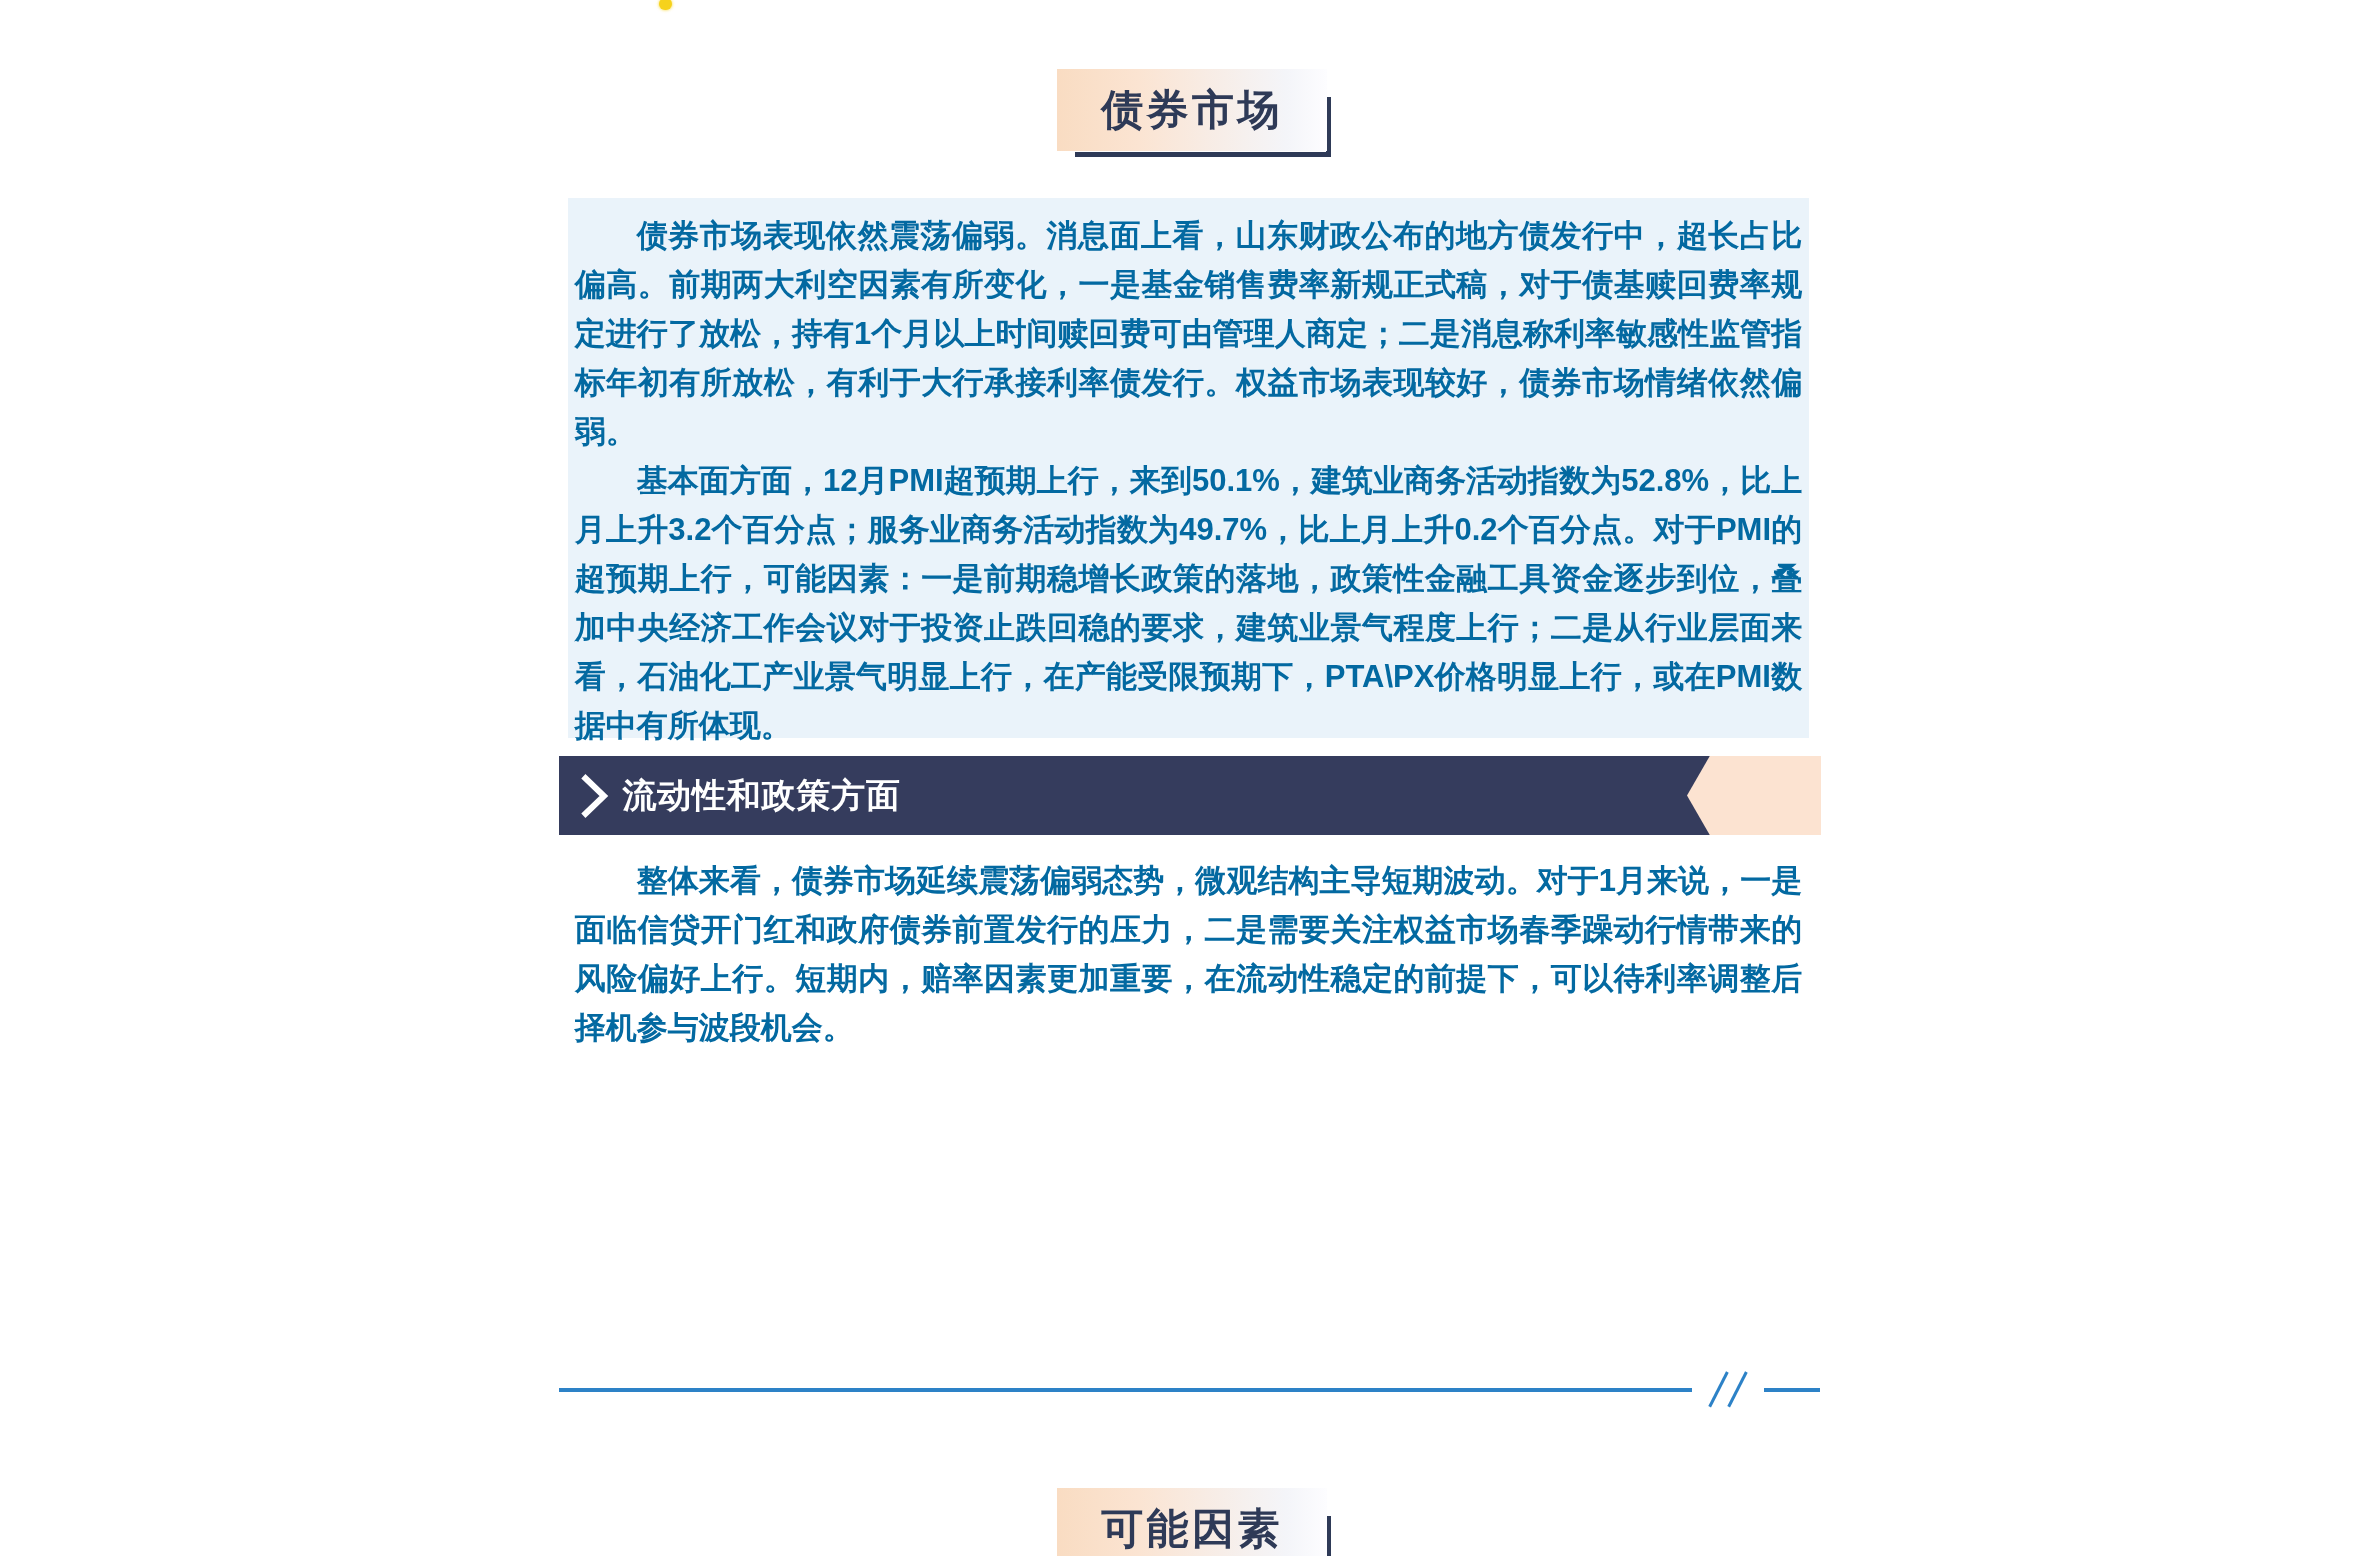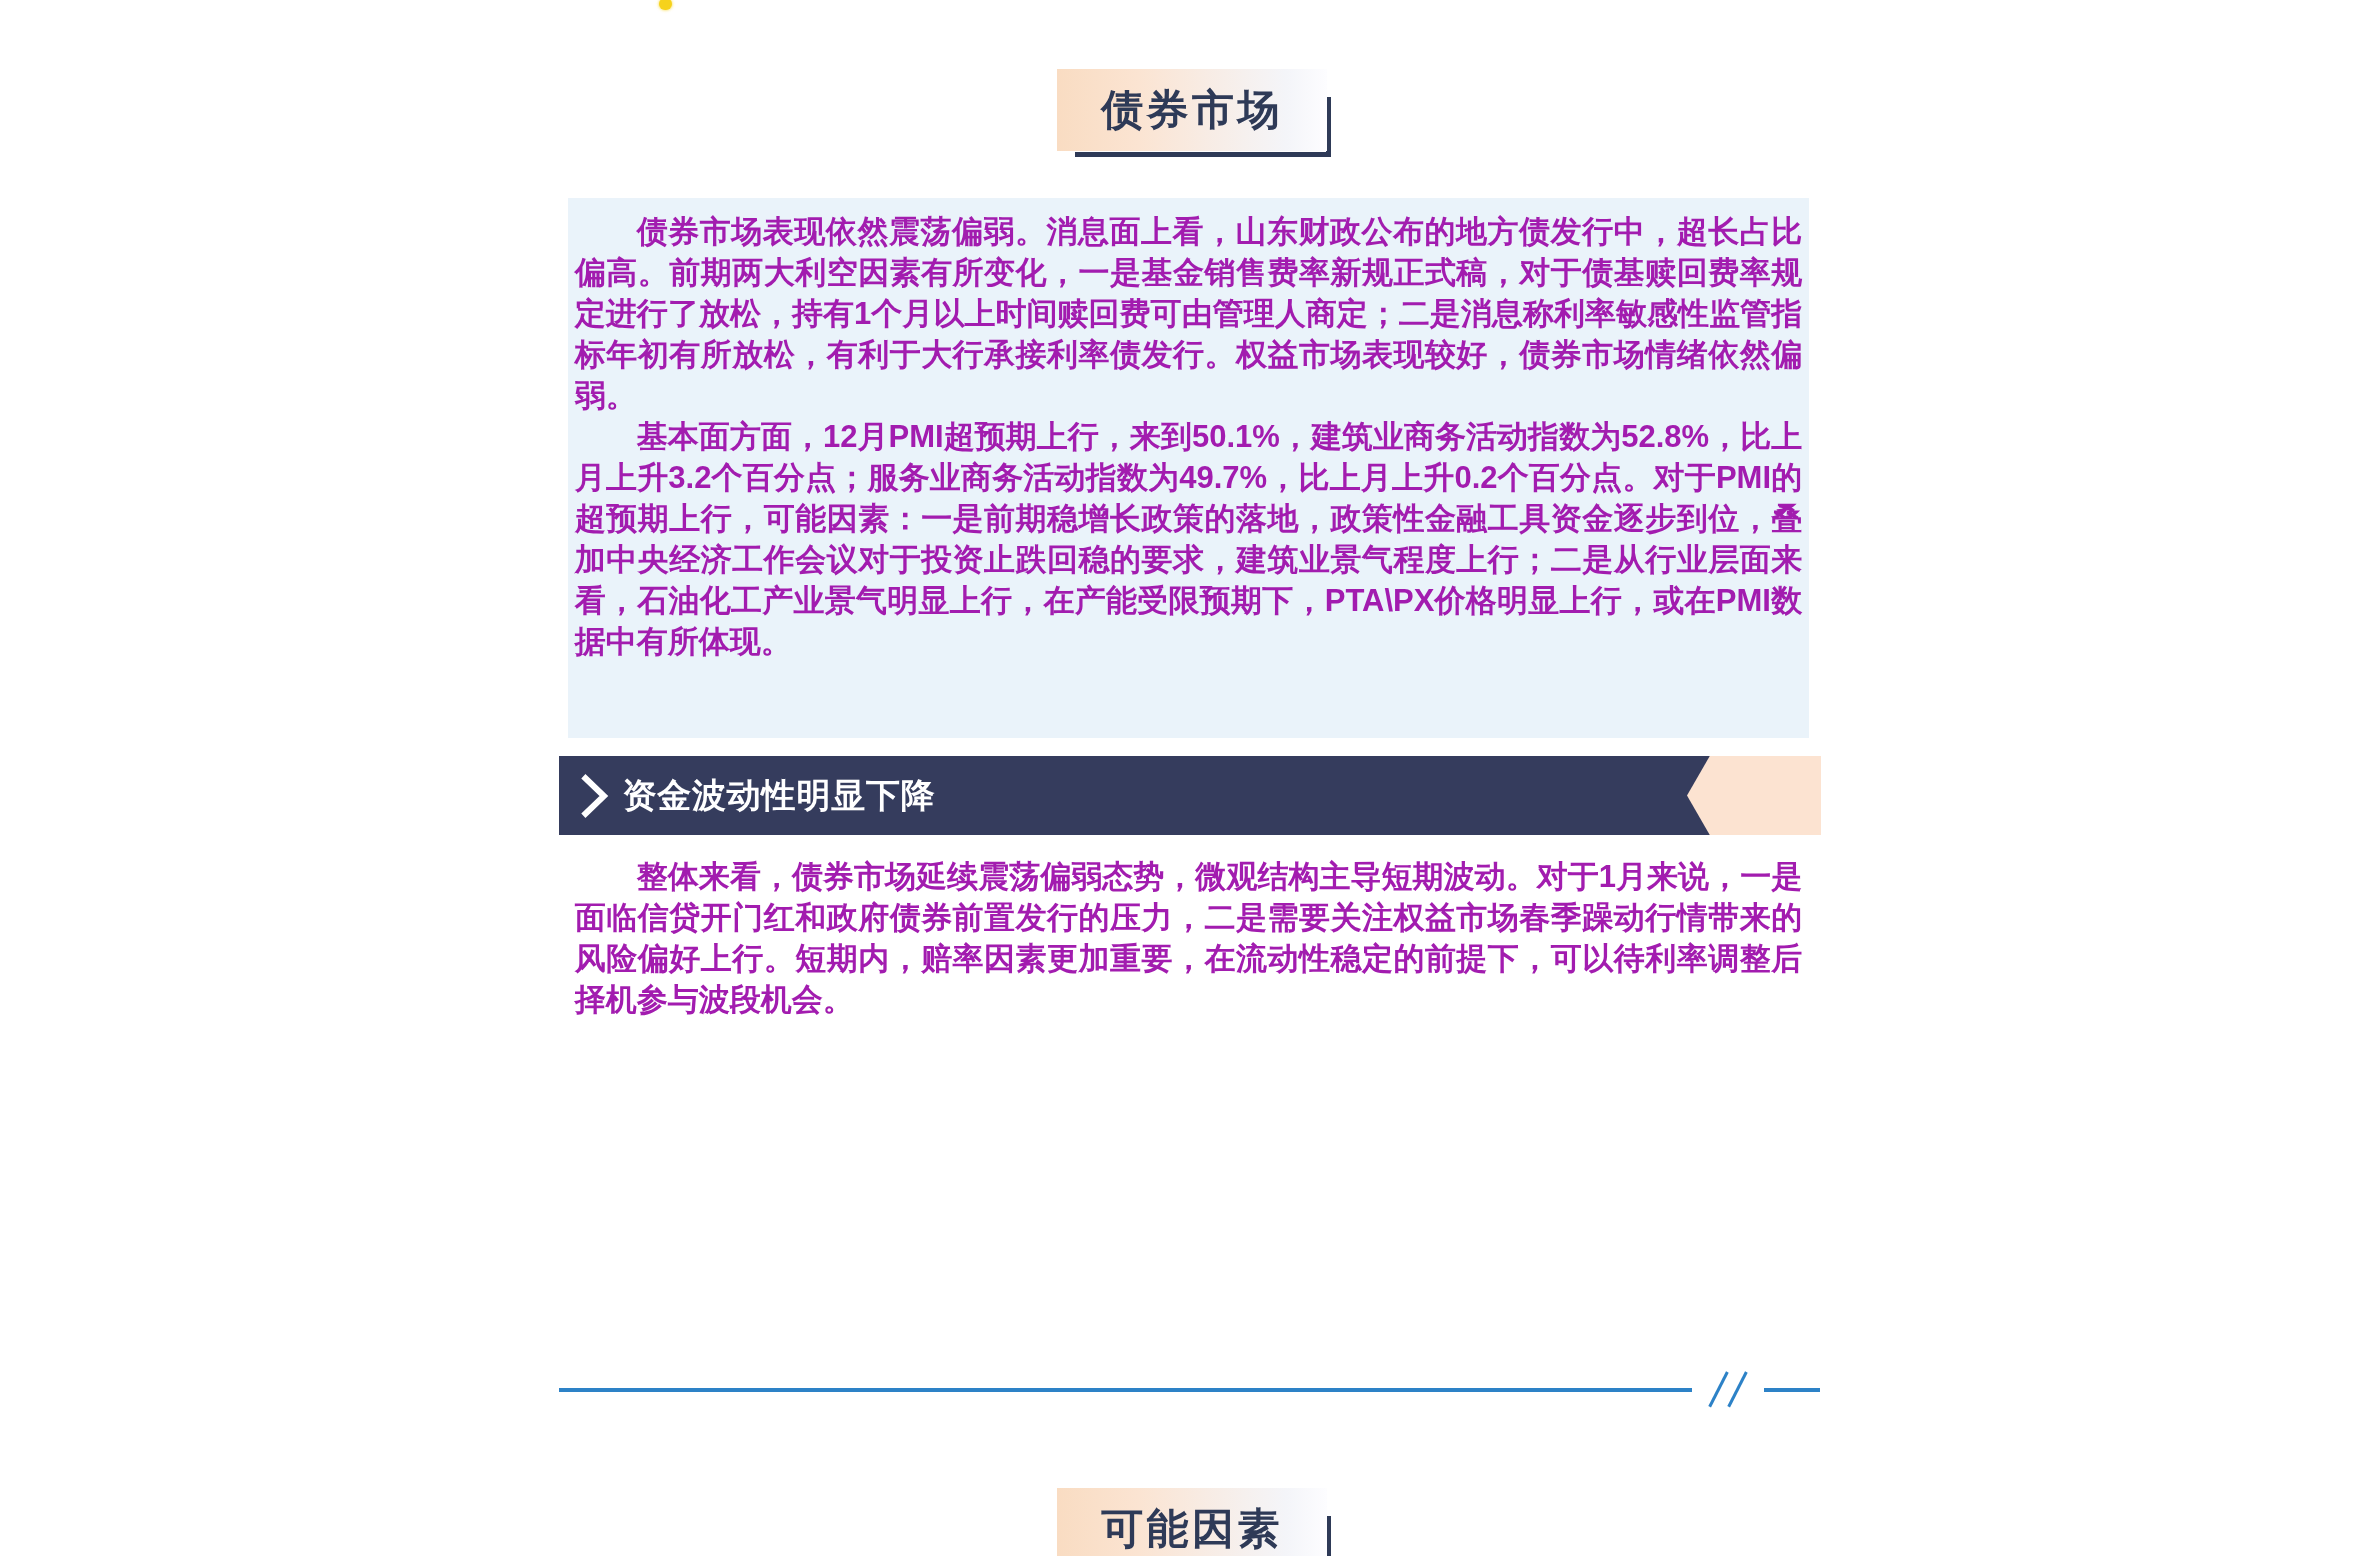"债券市场表现依然震荡偏弱。消息面上看，山东财政公布的地方债发行中，超长占比偏高。" .para-block { color: #a21caf -> #0369a1; line-height: 41px -> 49px }
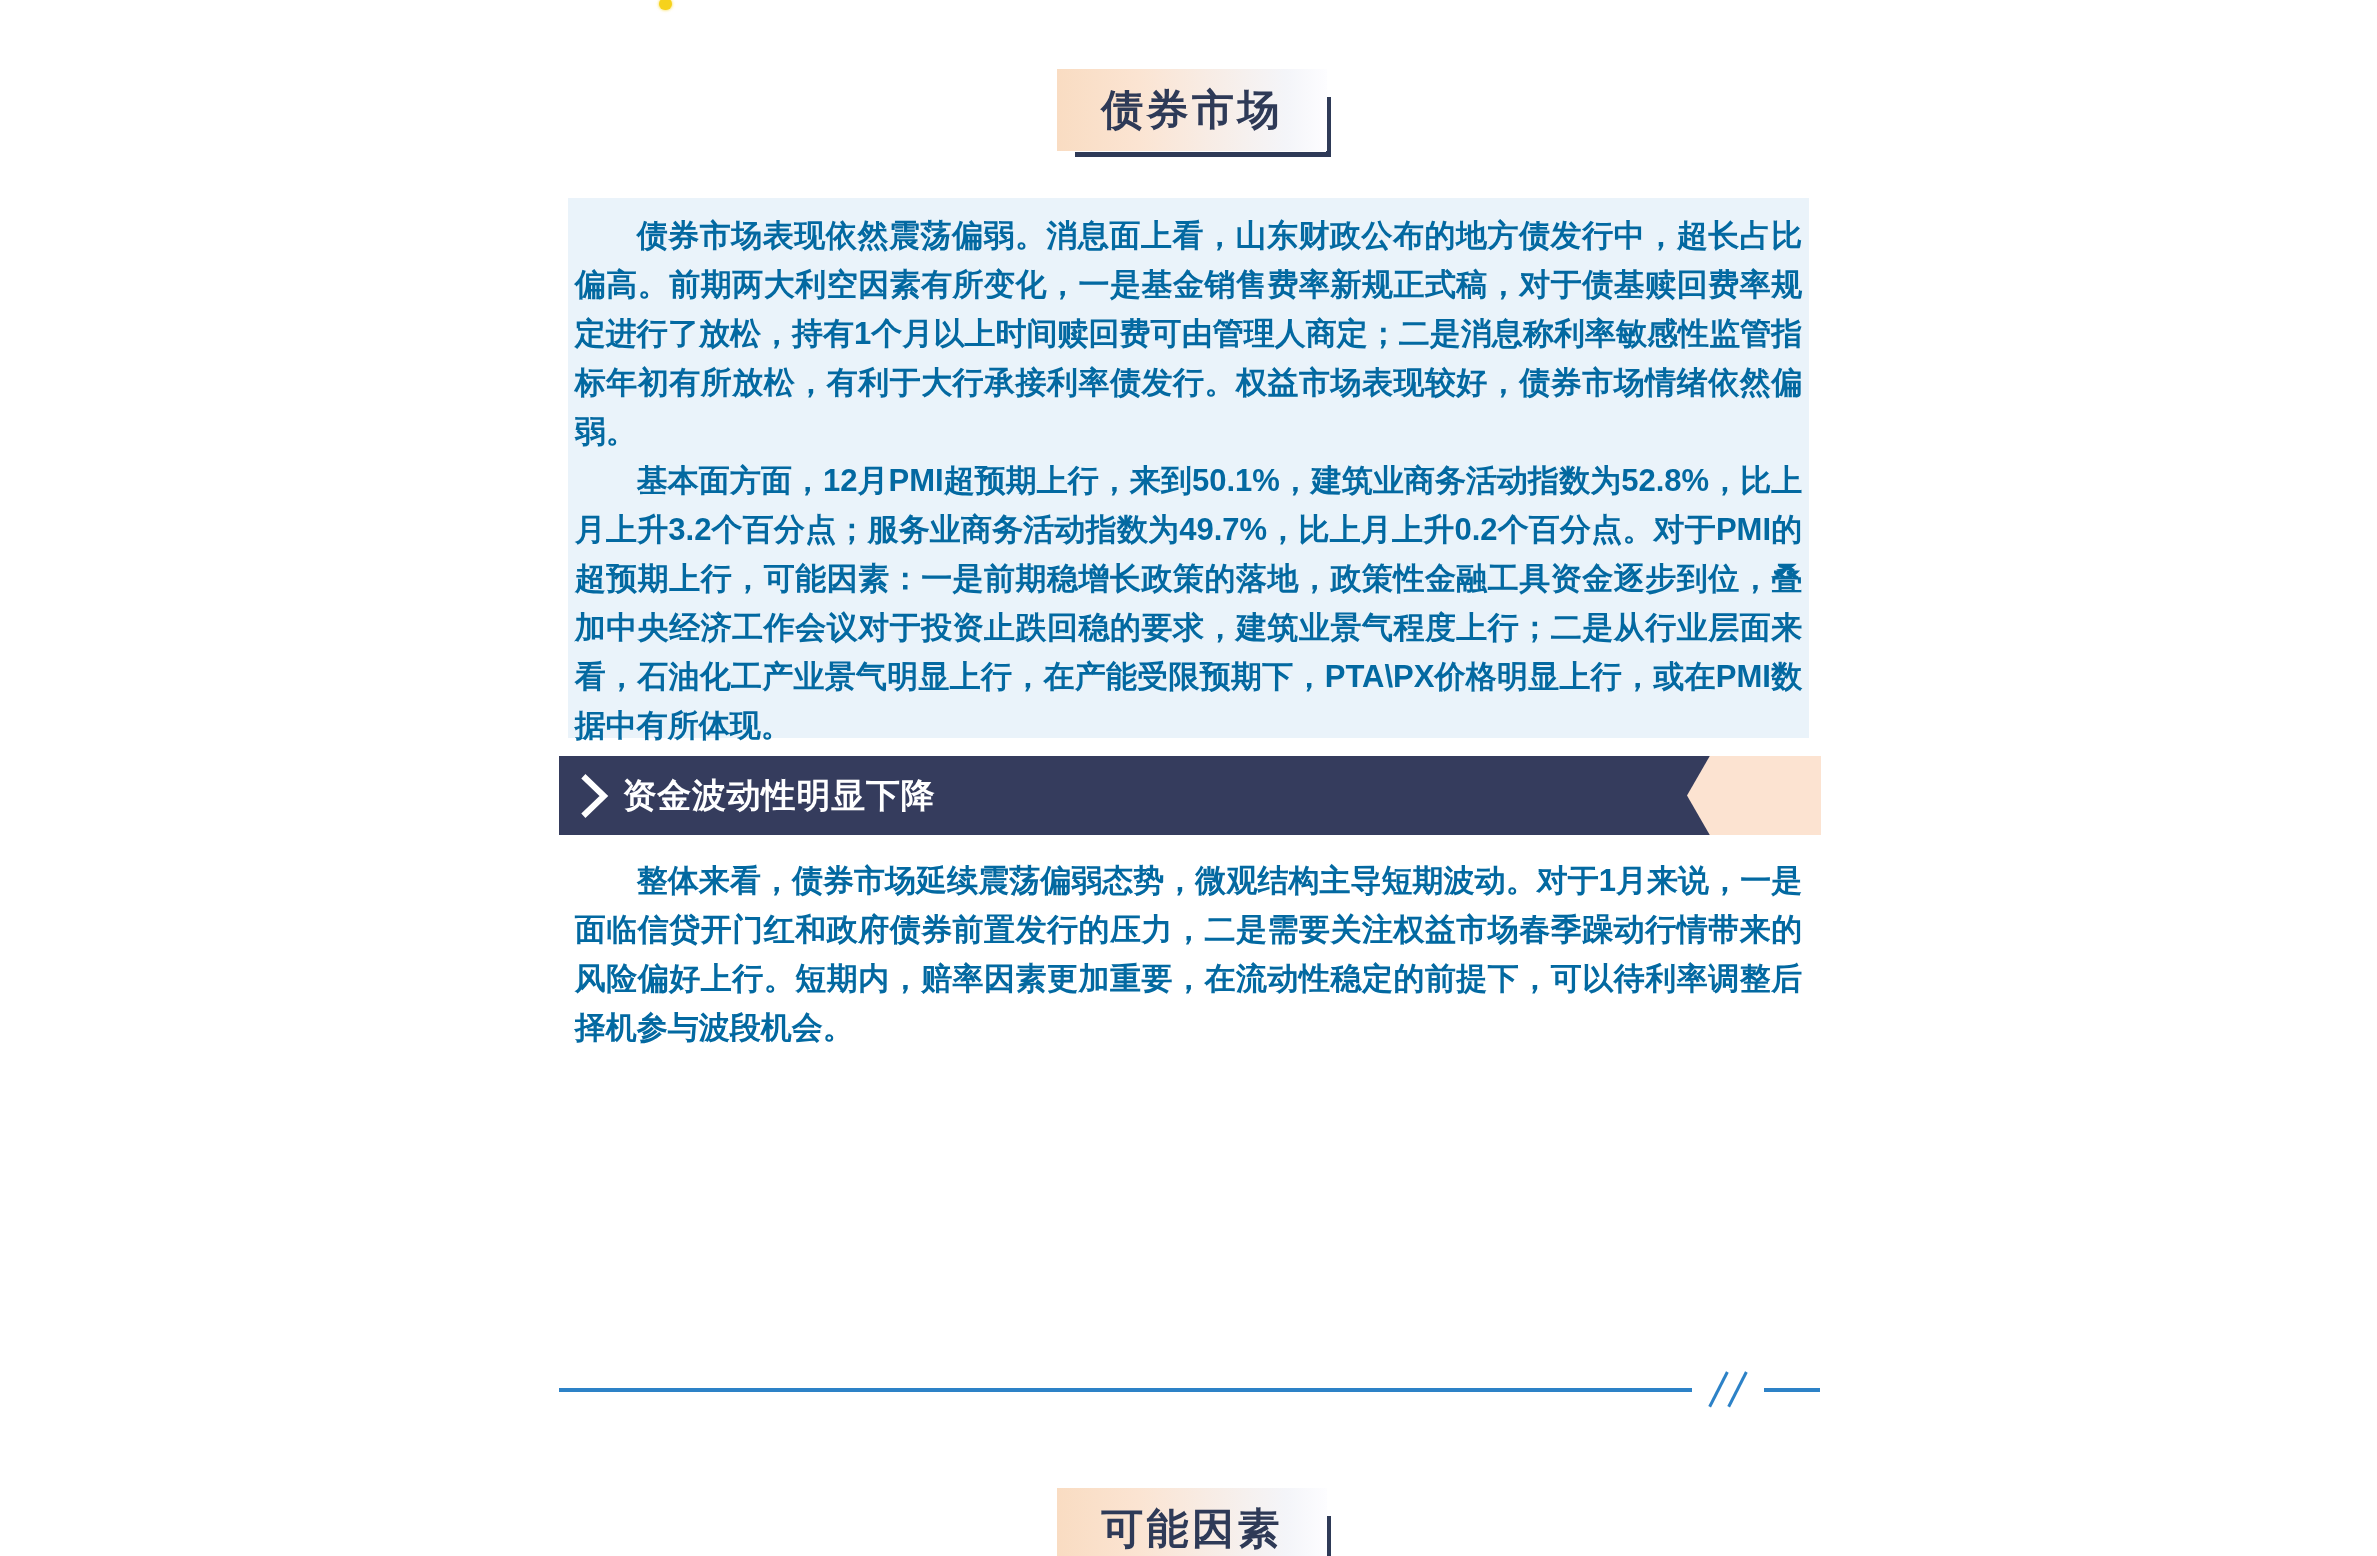"资金波动性明显下降" span.banner-title { text: 资金波动性明显下降 -> 流动性和政策方面 }
